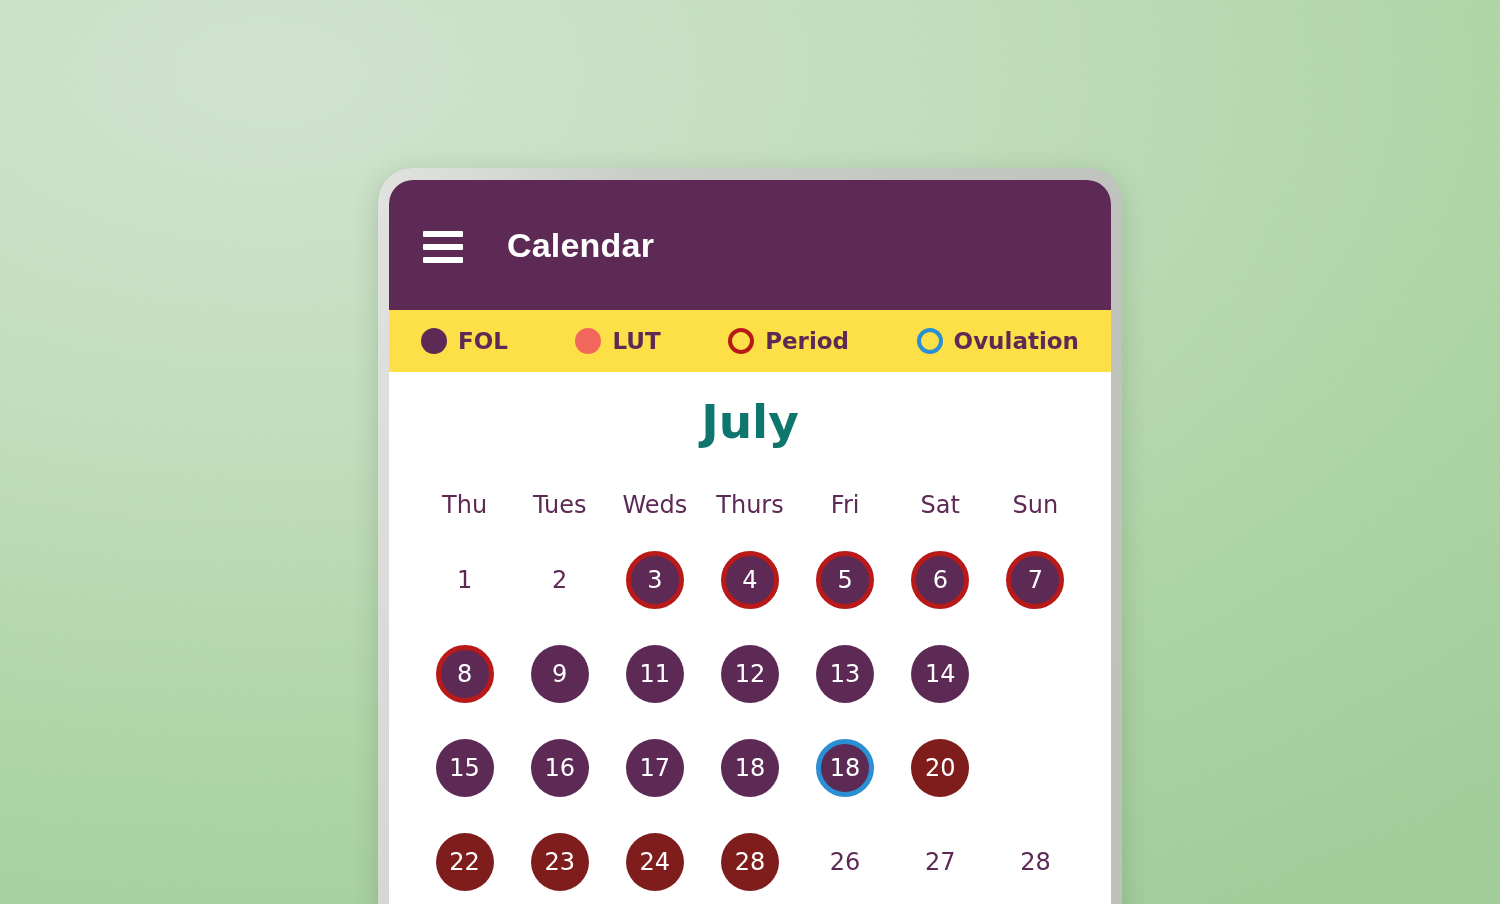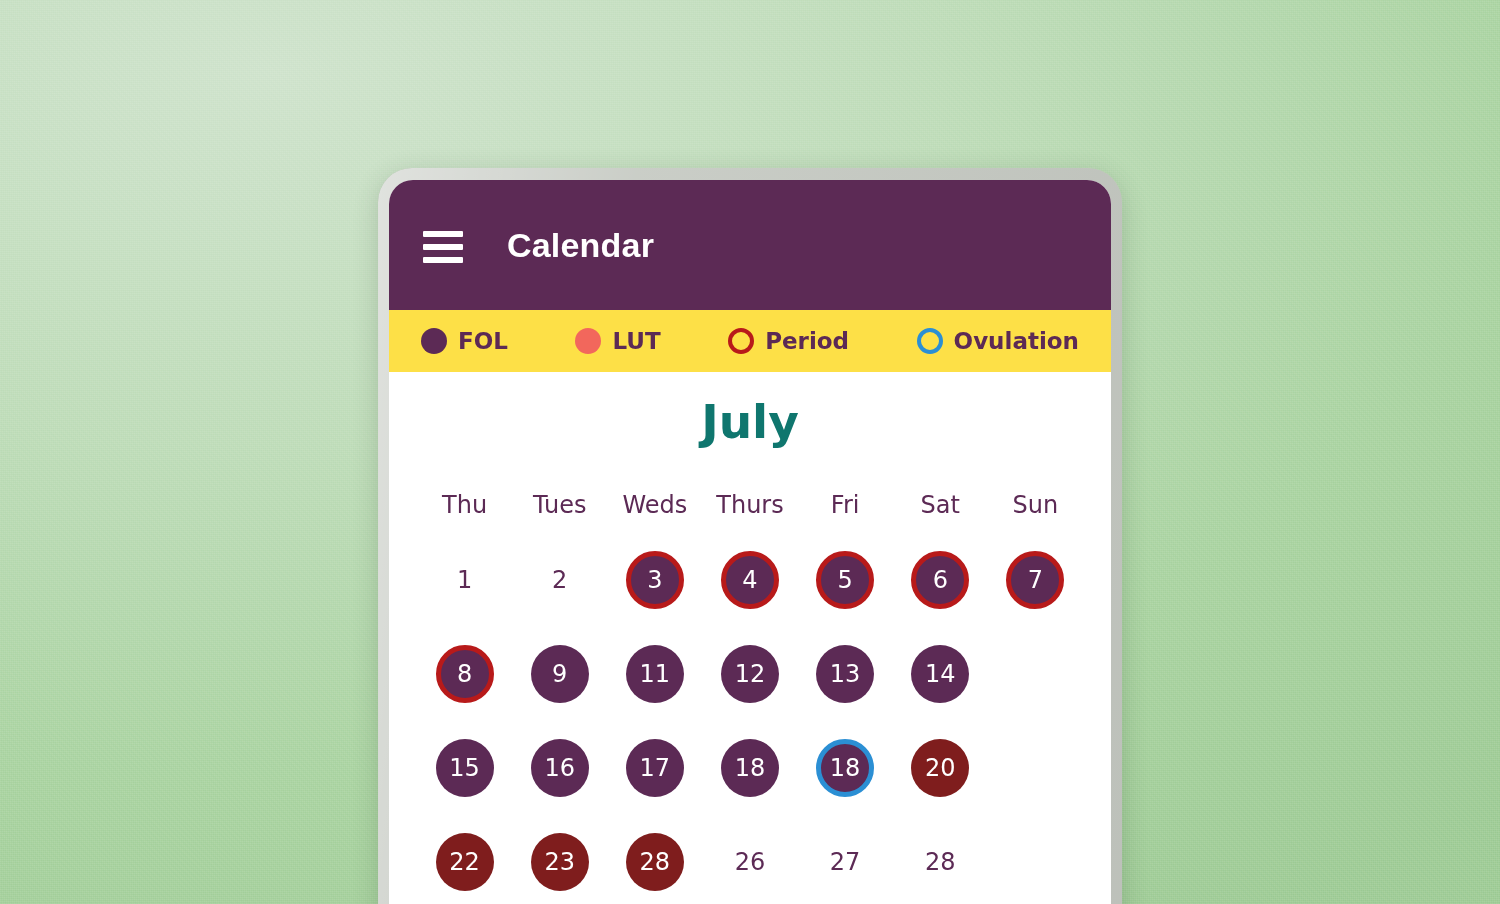"24" div.day-cell { html: none -> <div> <div>24</div> </div> }
